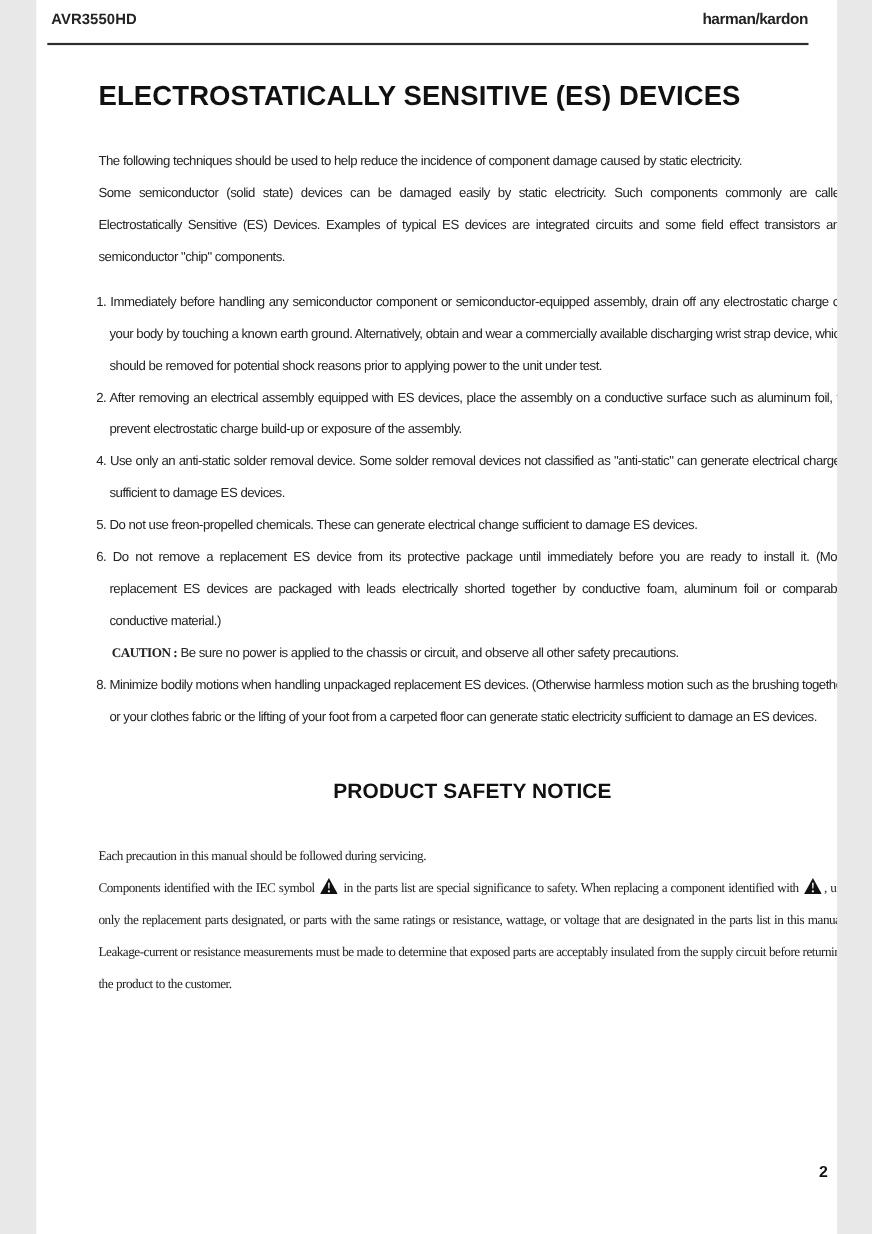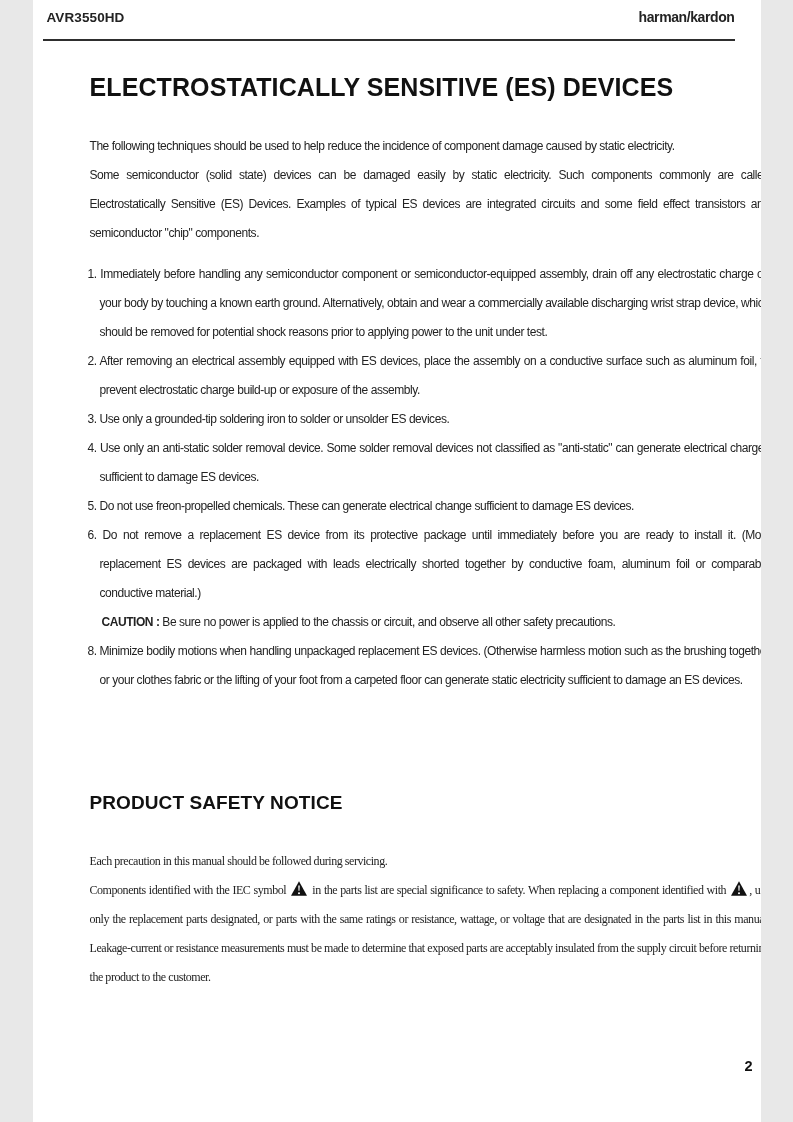"3. Use only a grounded-tip" div.es-item { html: <div><span>3.</span> <span>Use only a grounded-tip soldering iron to solder or unsolder ES devices.</span></div> -> none }
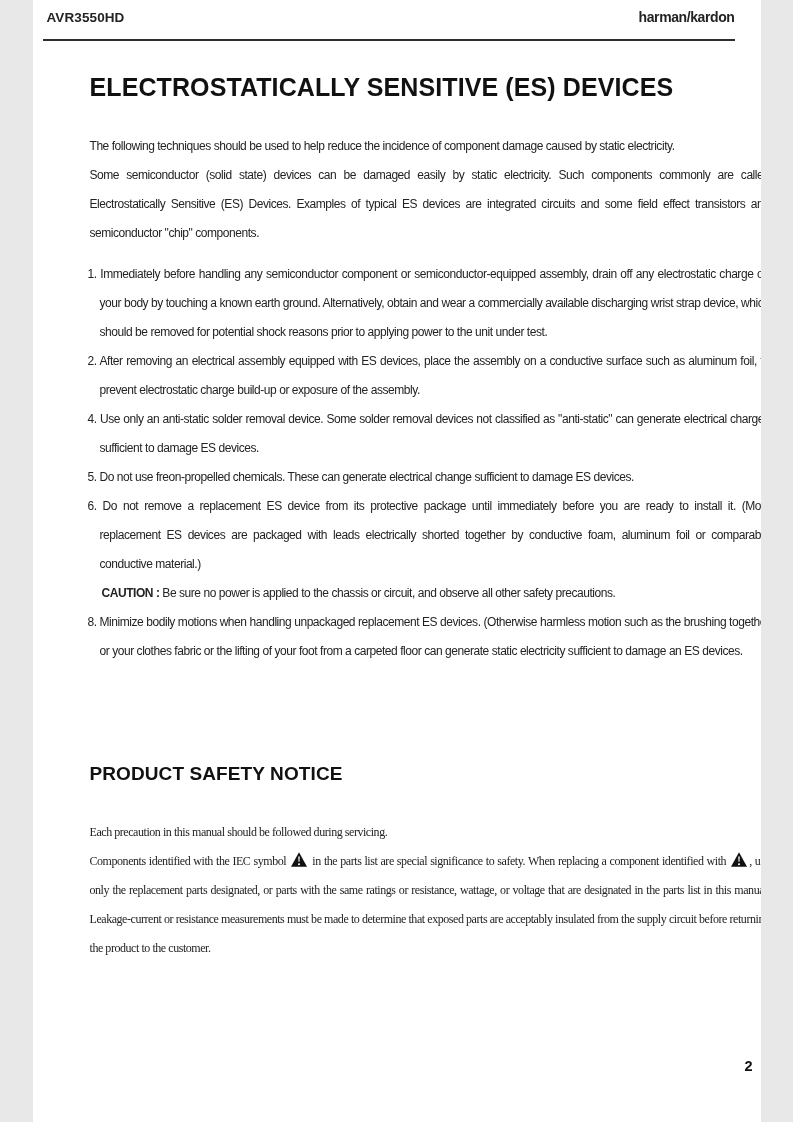"CAUTION :" .caution-label { font-family: none -> Liberation Serif, serif }
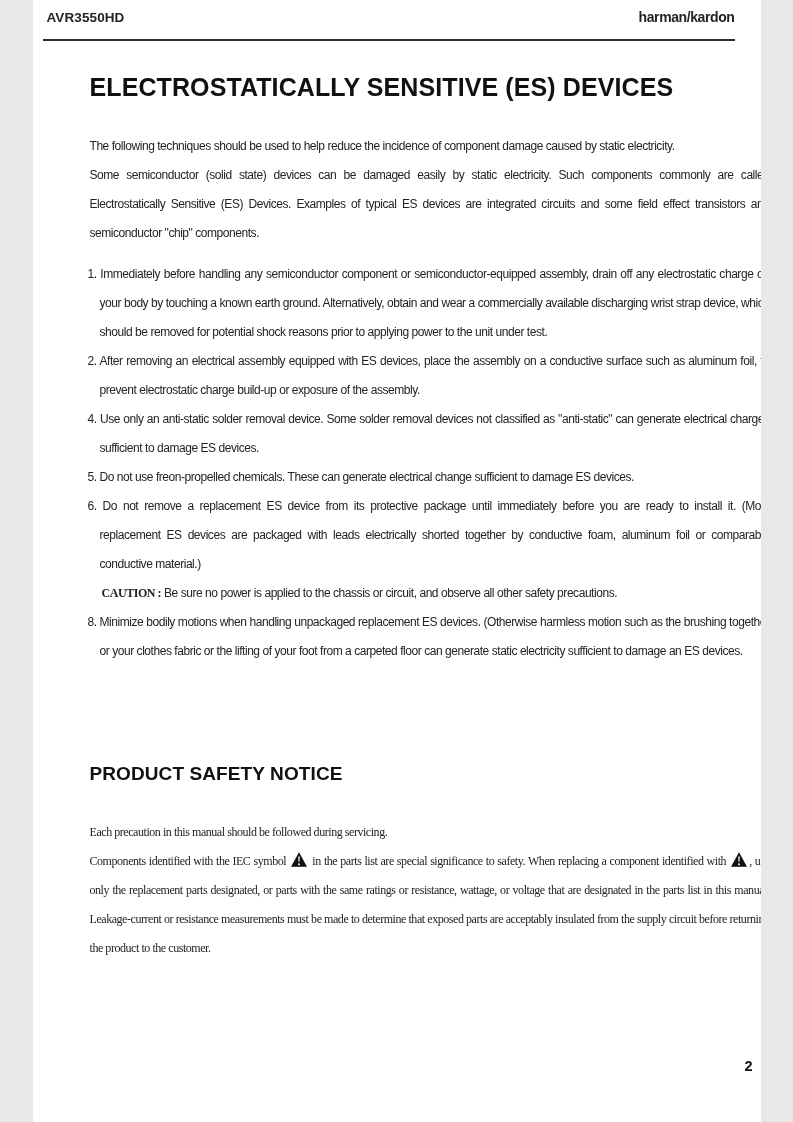"PRODUCT SAFETY NOTICE" .title2 { margin-top: 97px -> 43px; text-align: left -> center }
